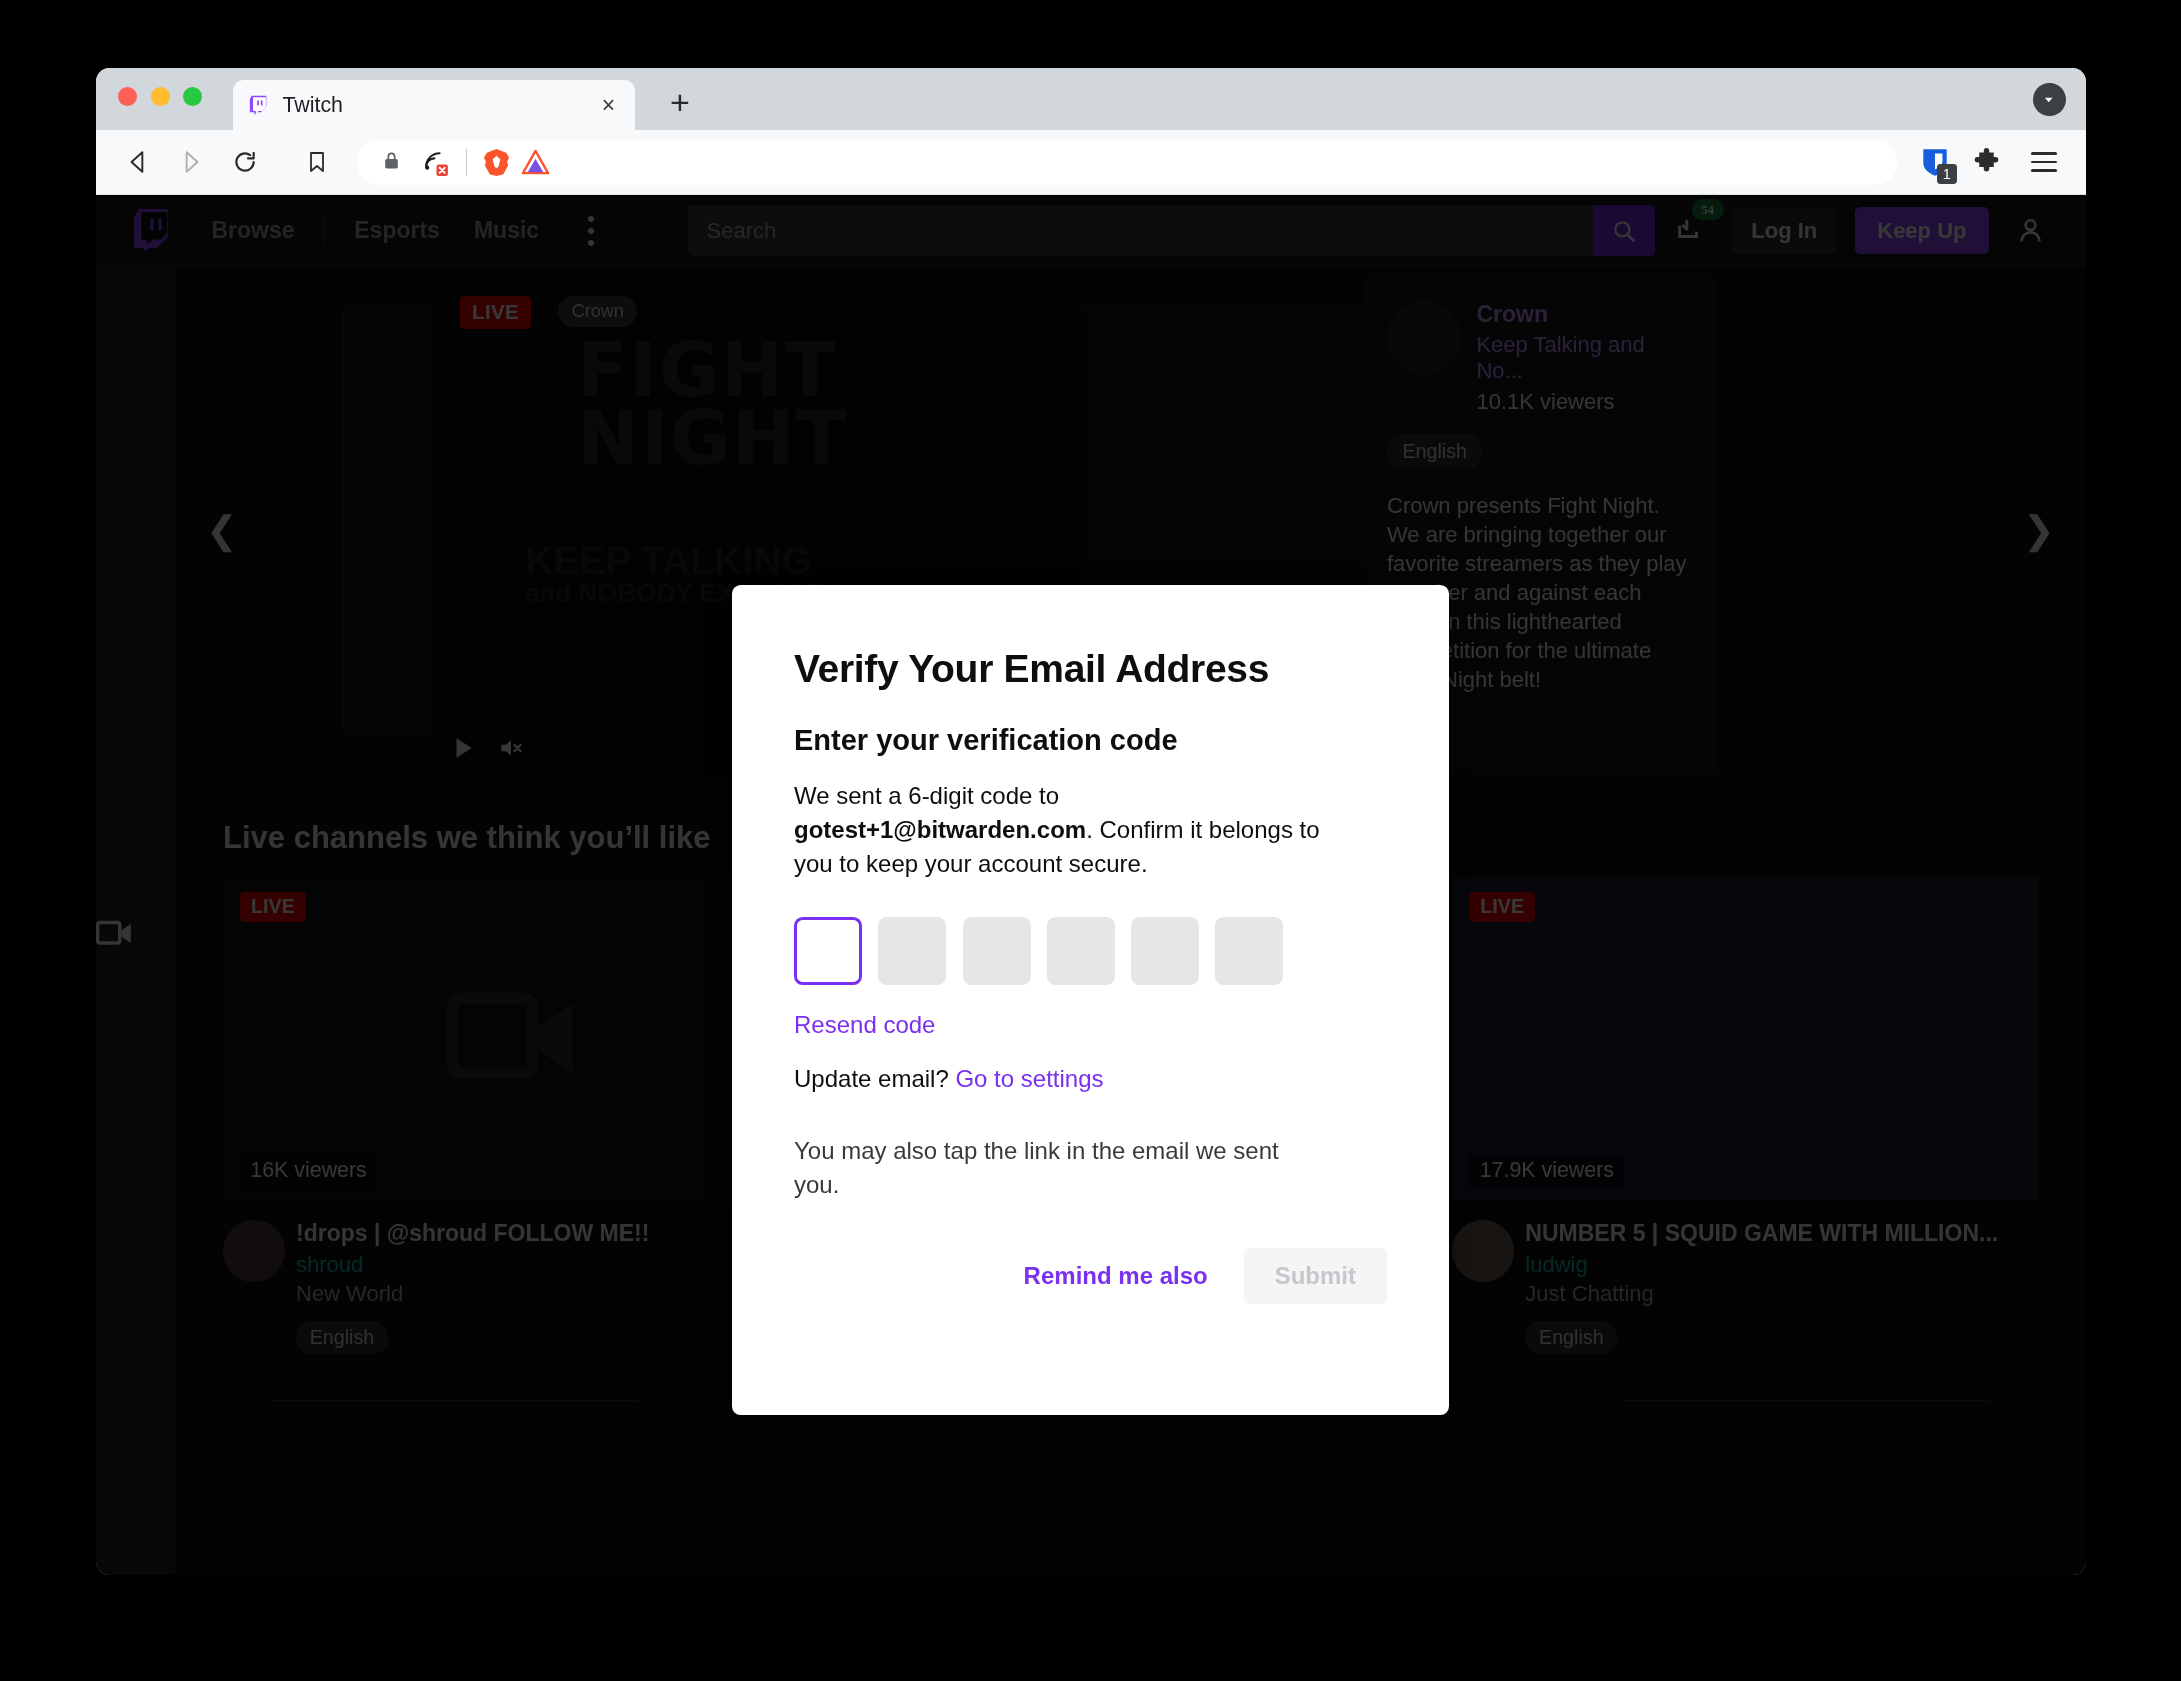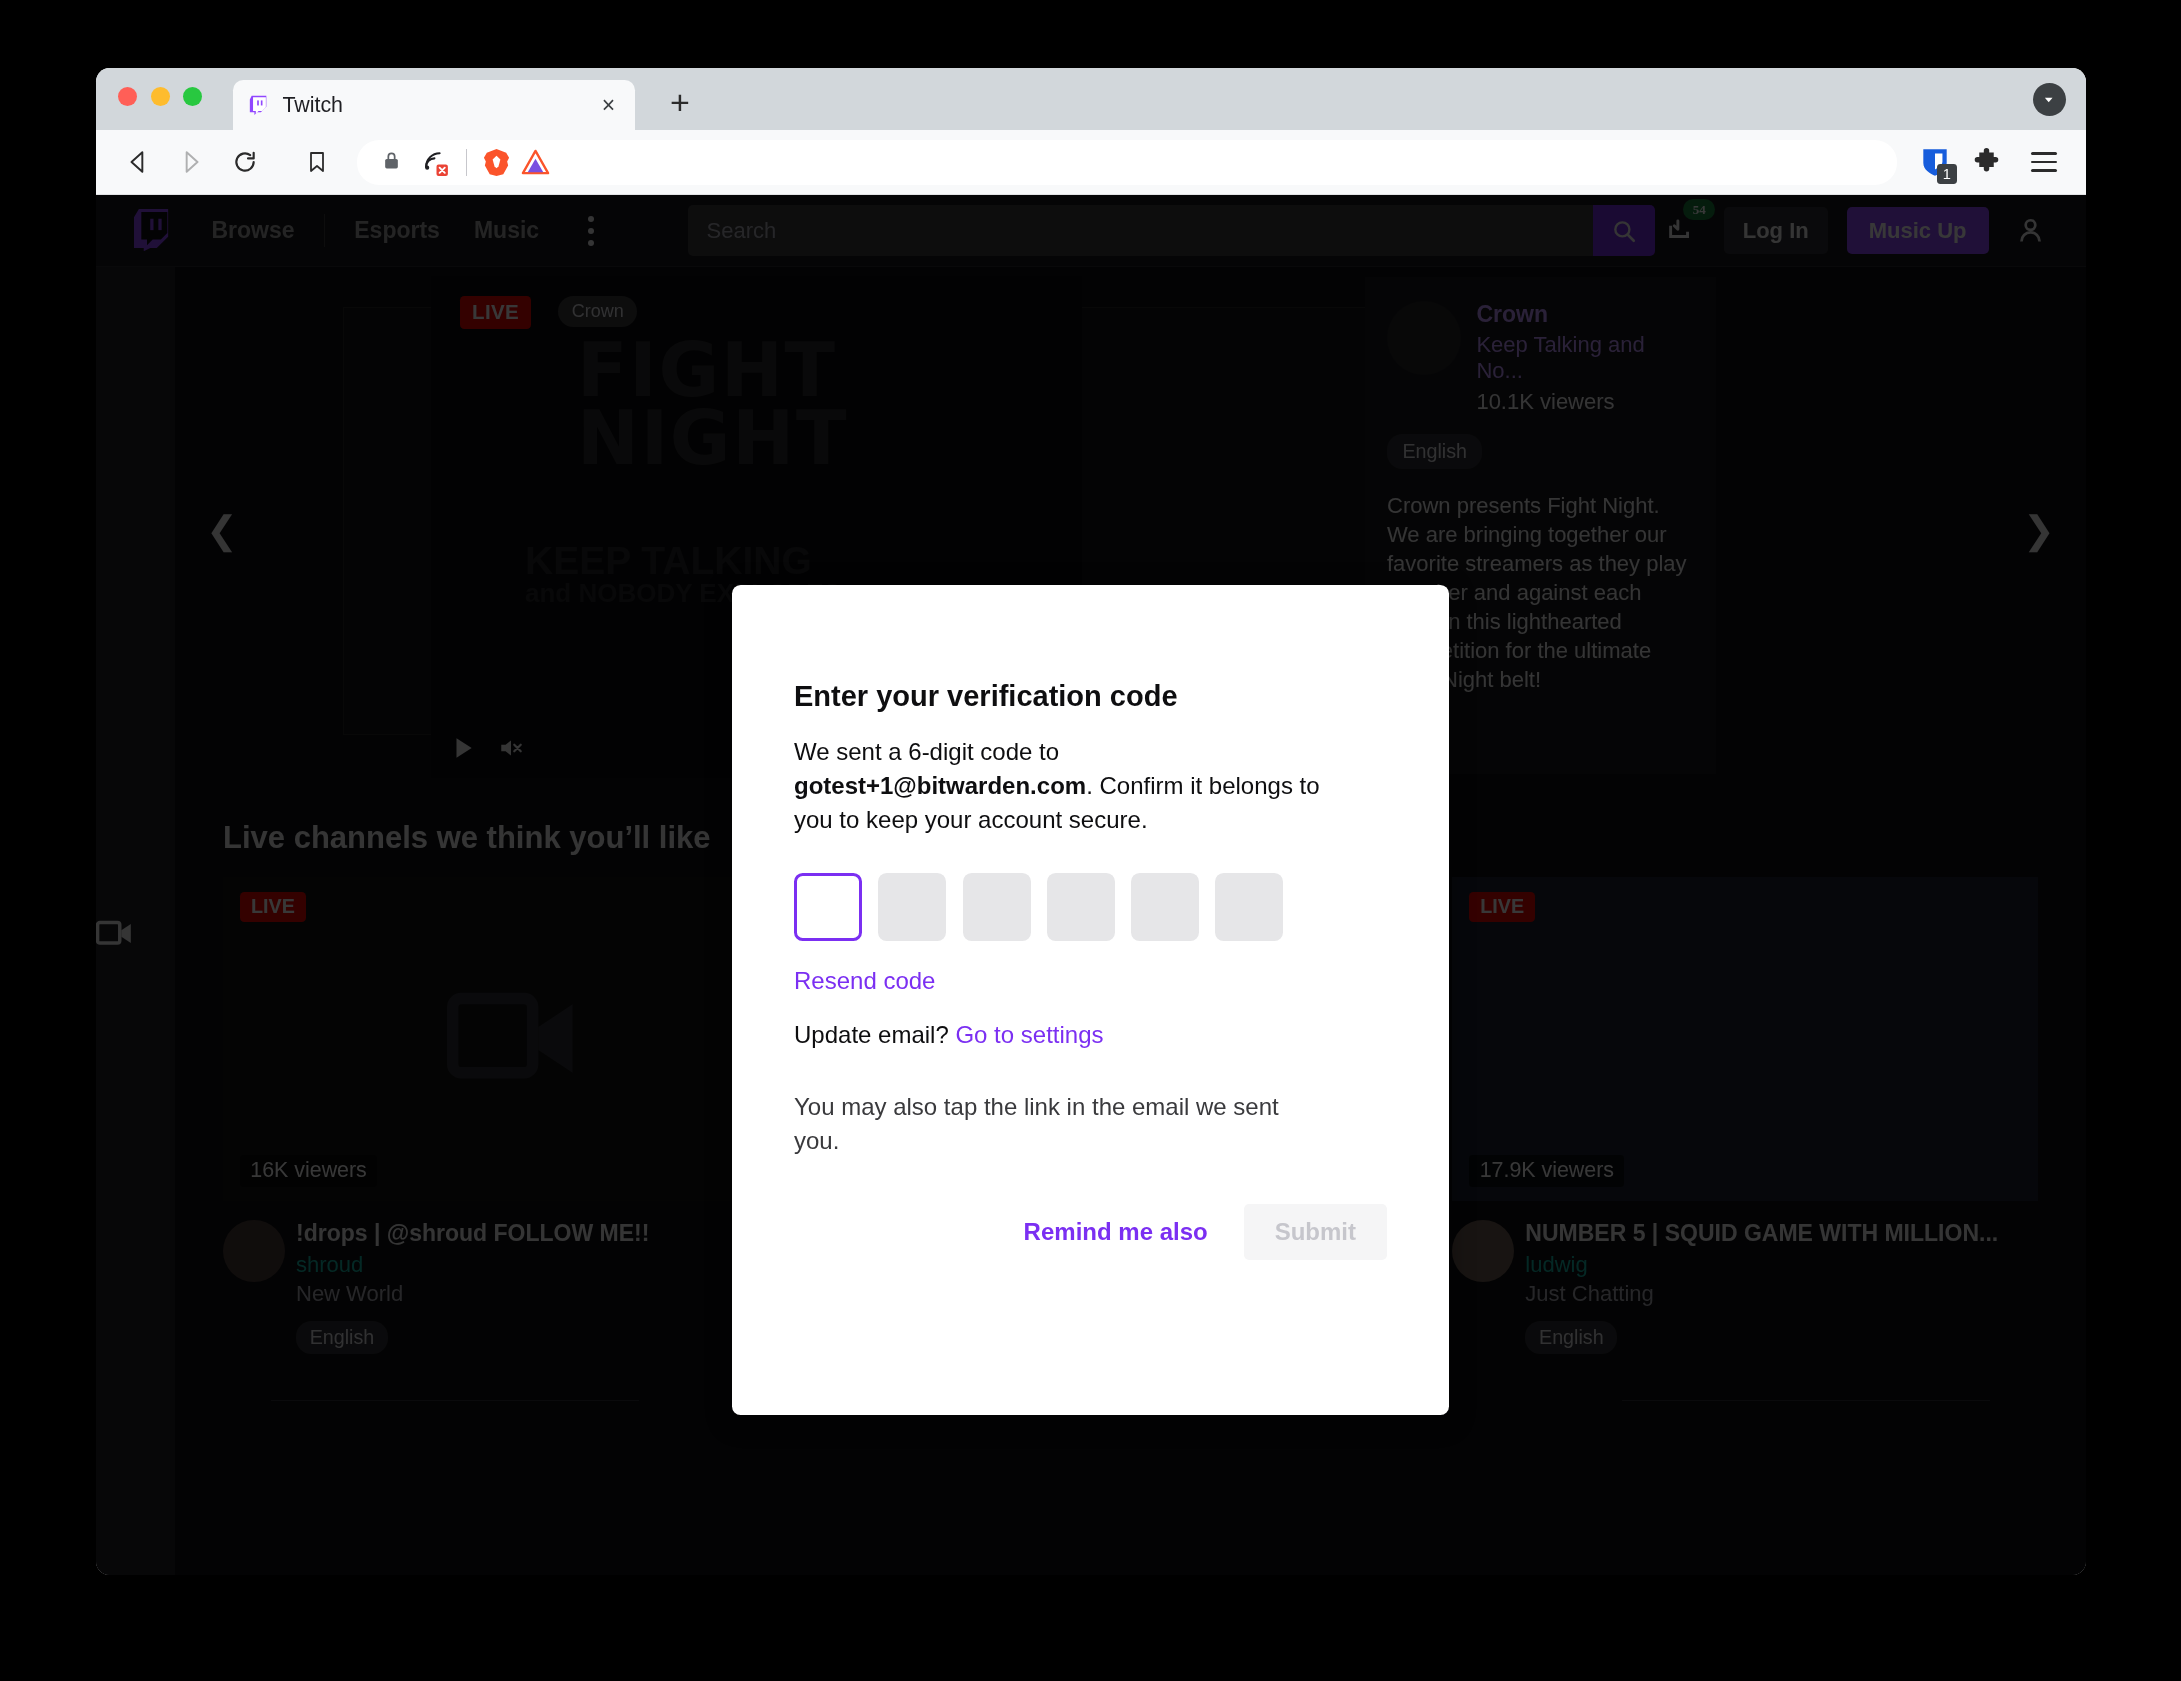"Music Up" div.tw-signup { text: Music -> Keep }
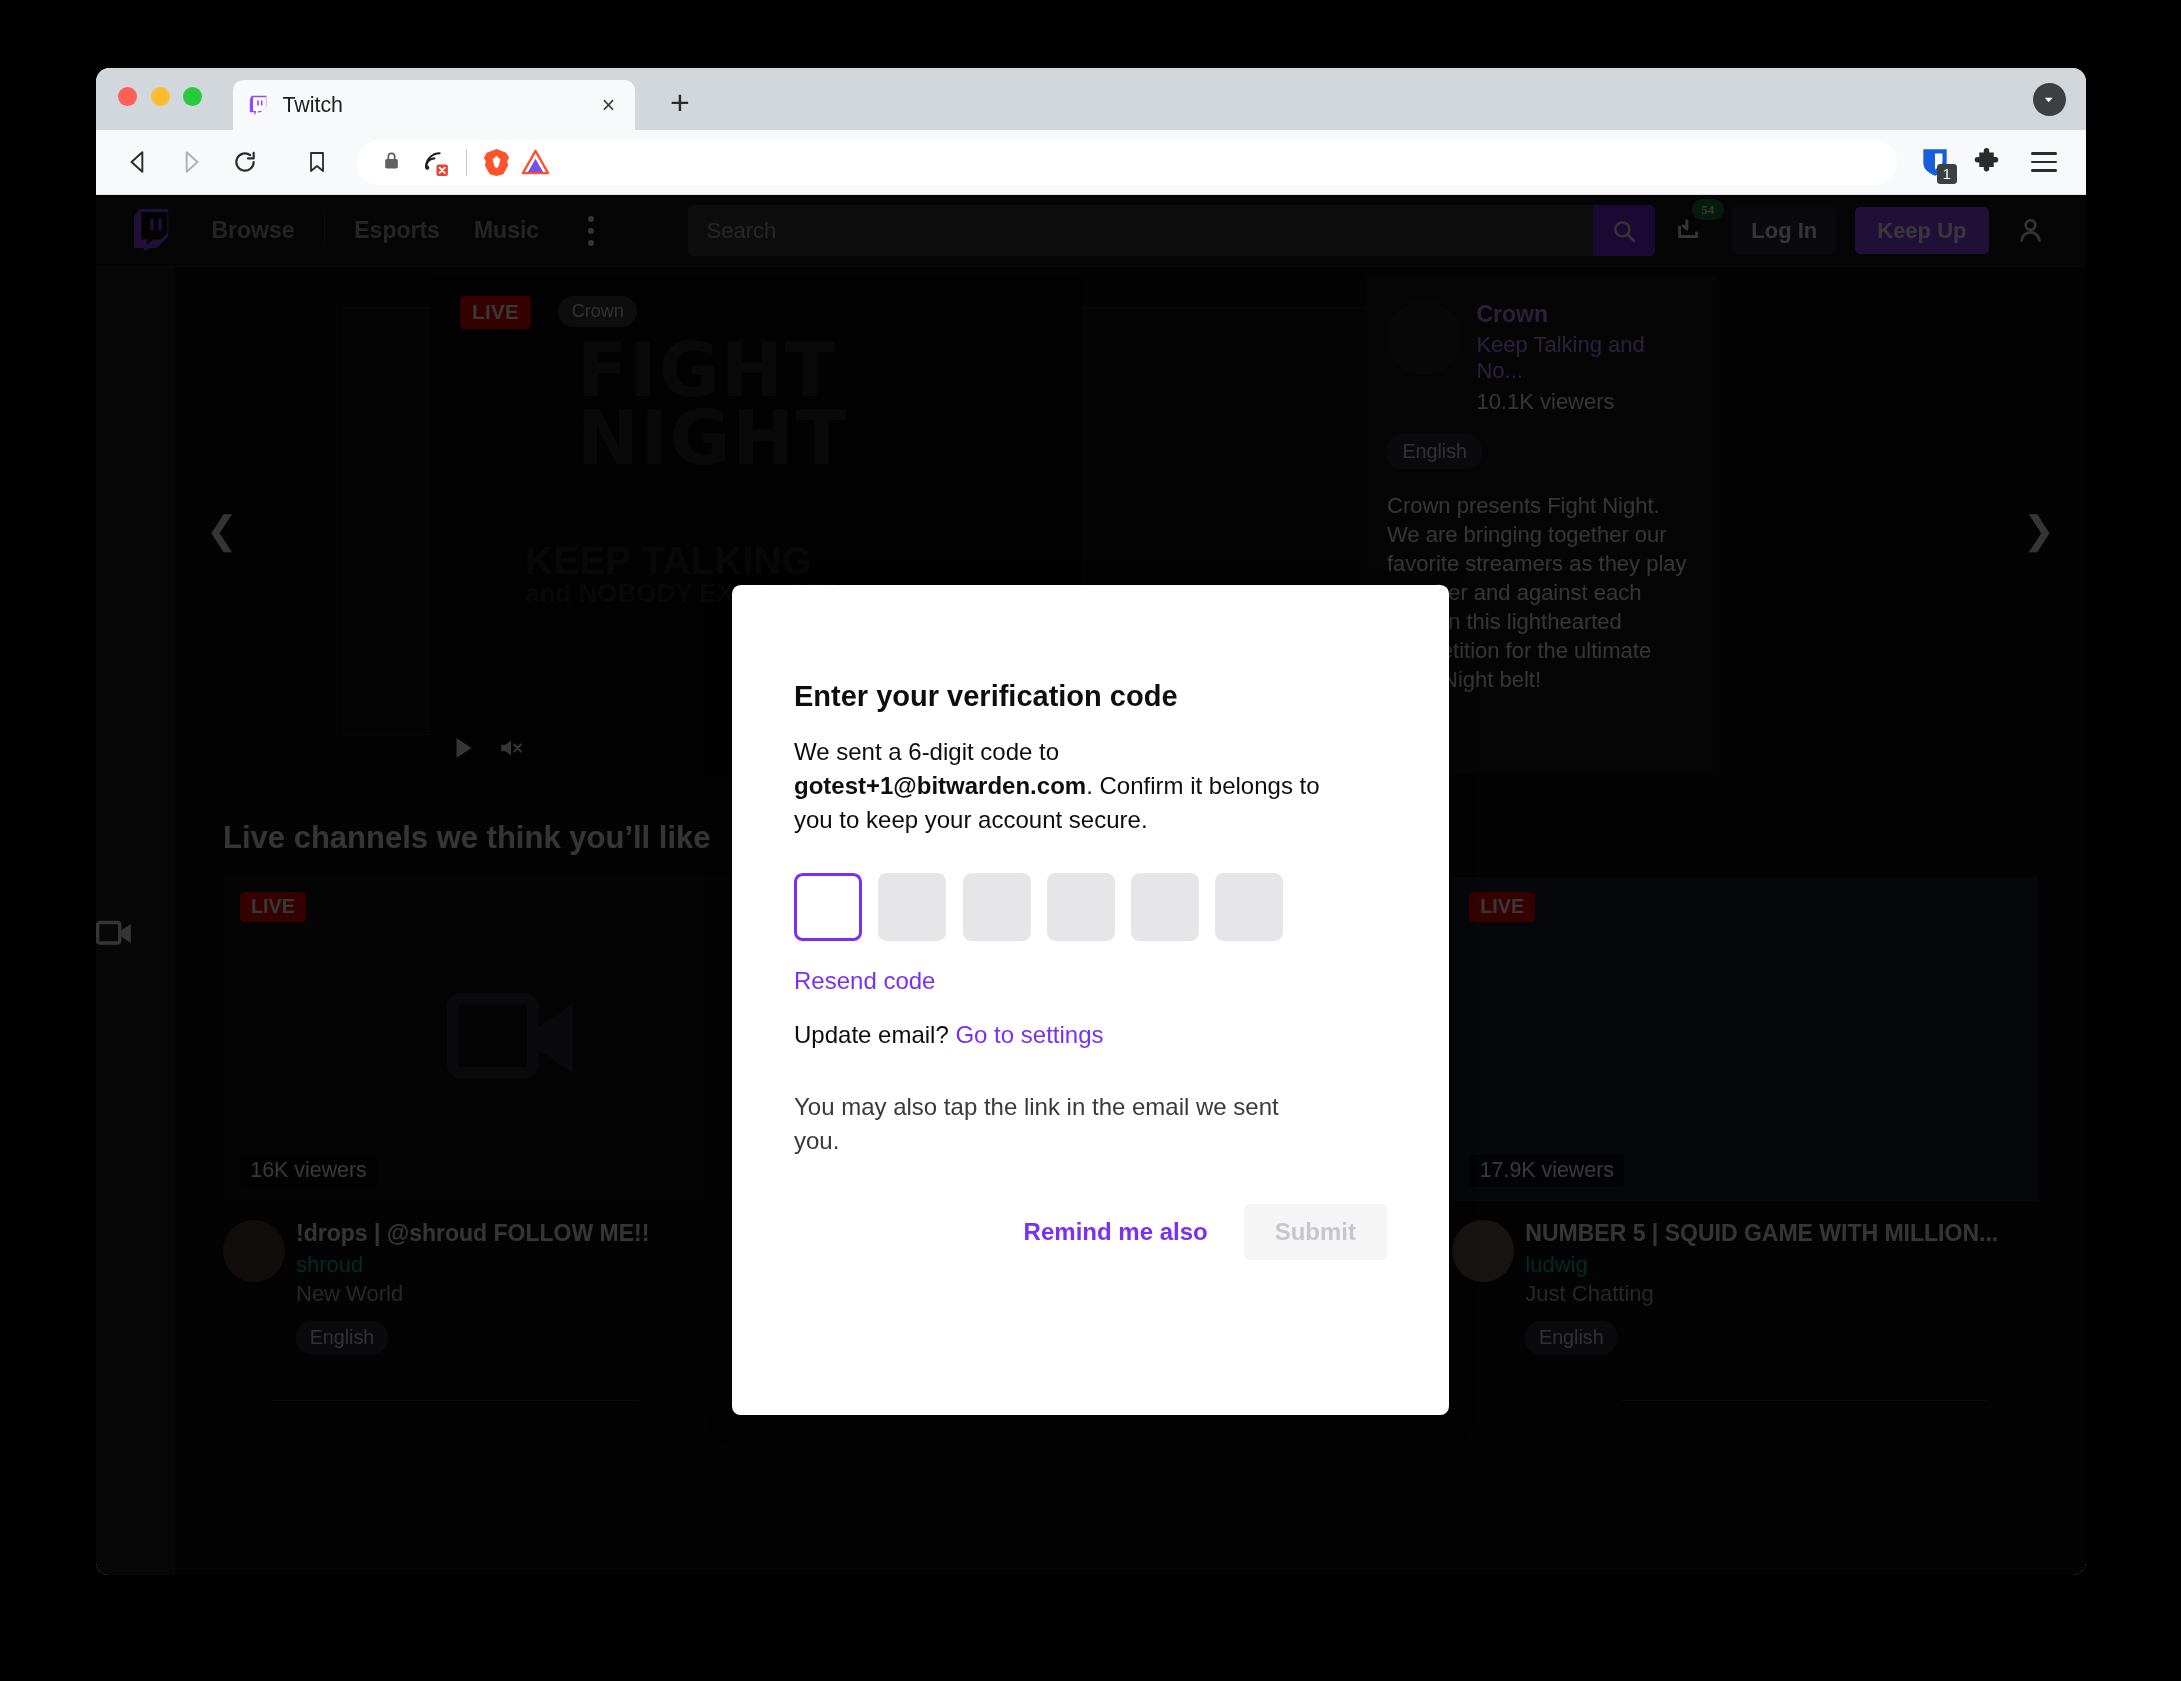"Verify Your Email Address" div.m-title { html: none -> <div>Verify Your Email Address</div> }
